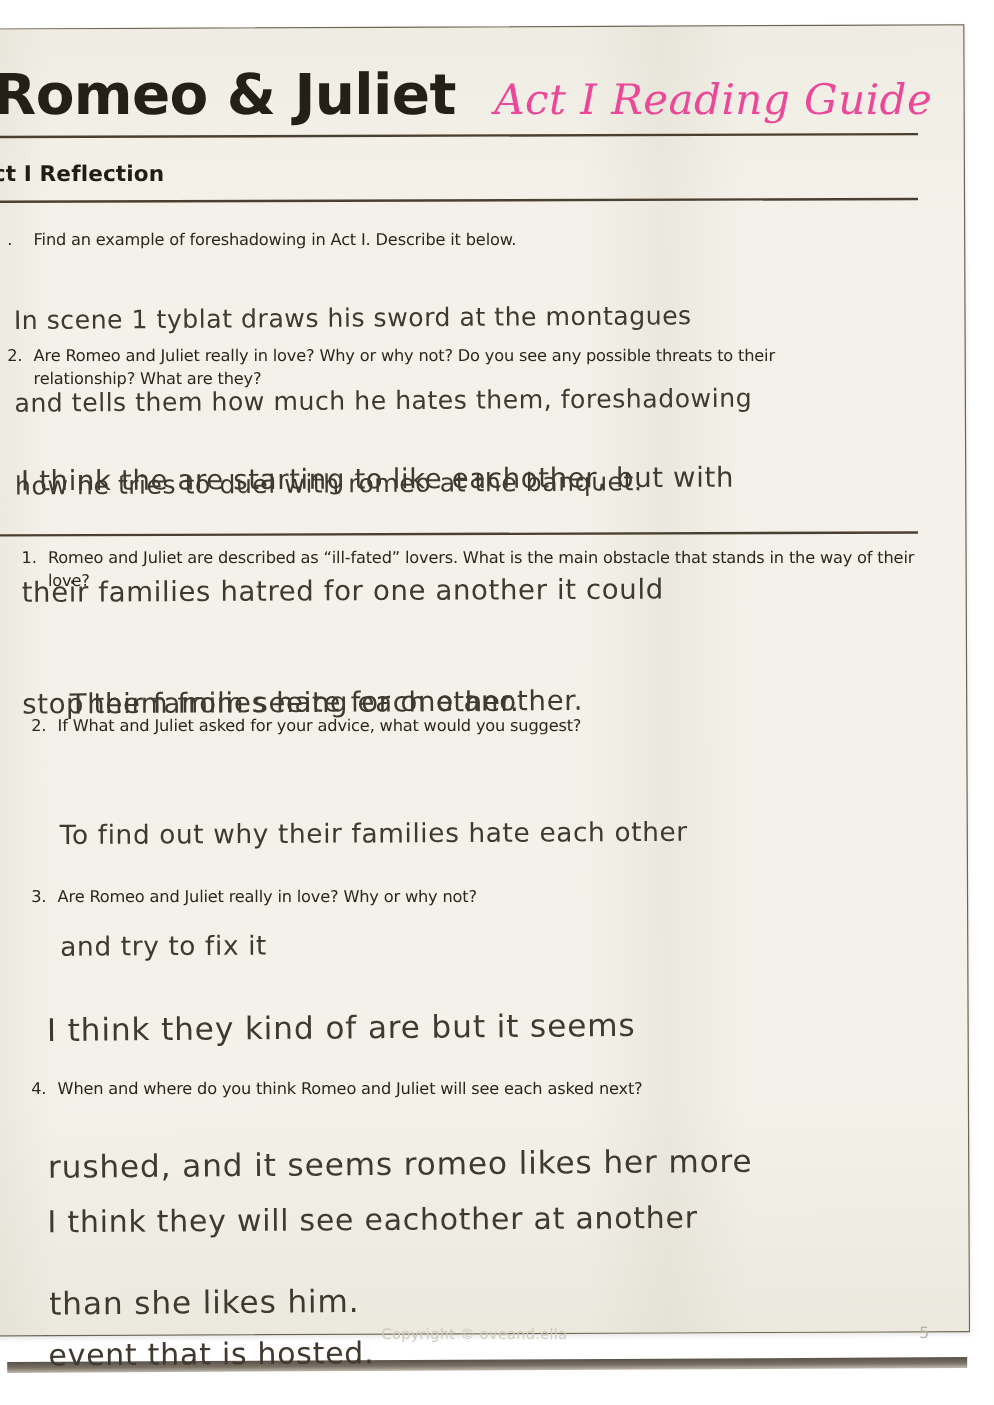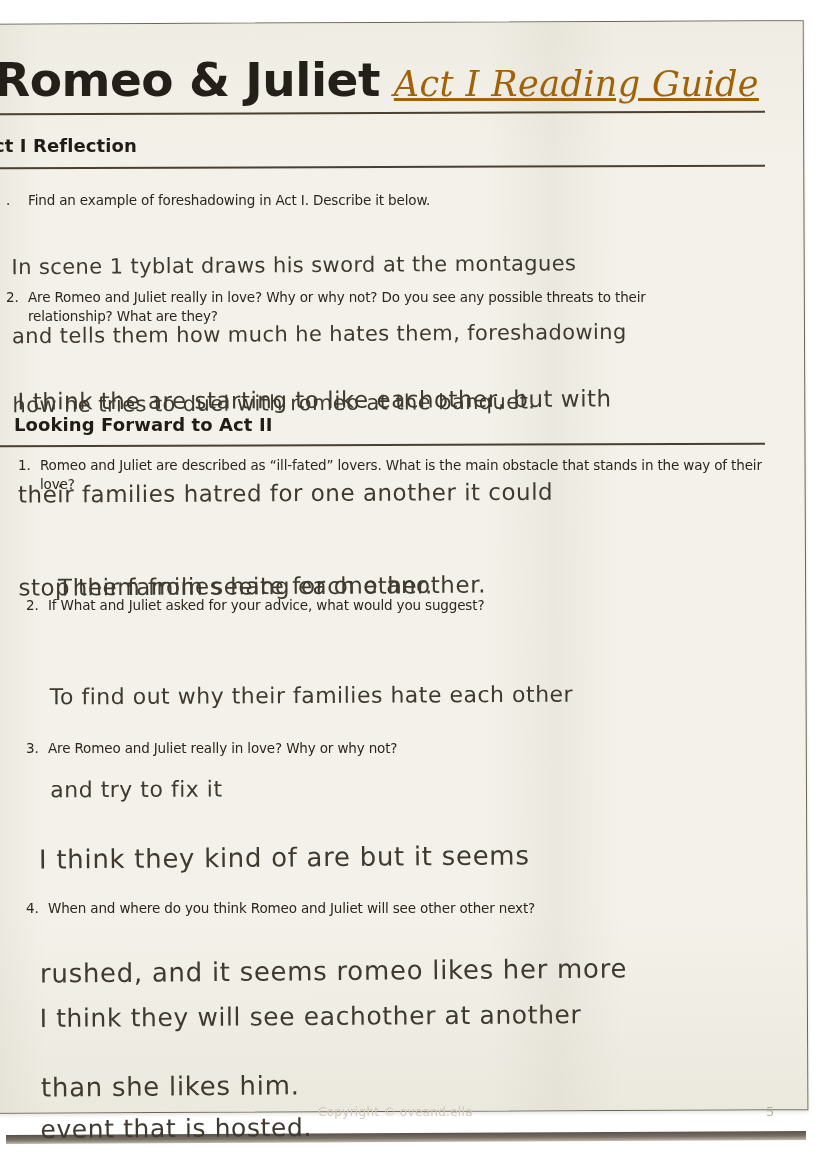"Act I Reading Guide" .title-sub { color: #a16207 -> #ec4899; margin-left: 14px -> 32px; text-decoration: underline -> none }
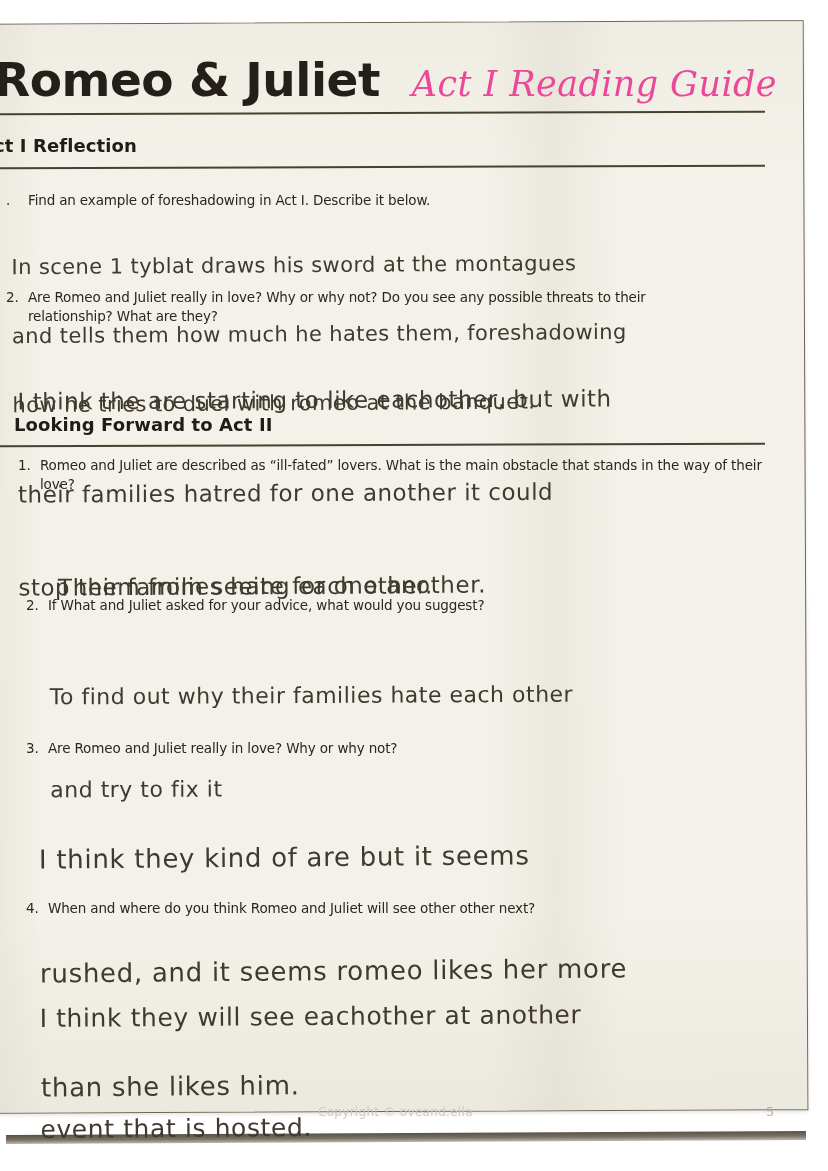"Looking Forward to Act II" div.section-head { html: <div>Looking Forward to Act II</div> -> none }
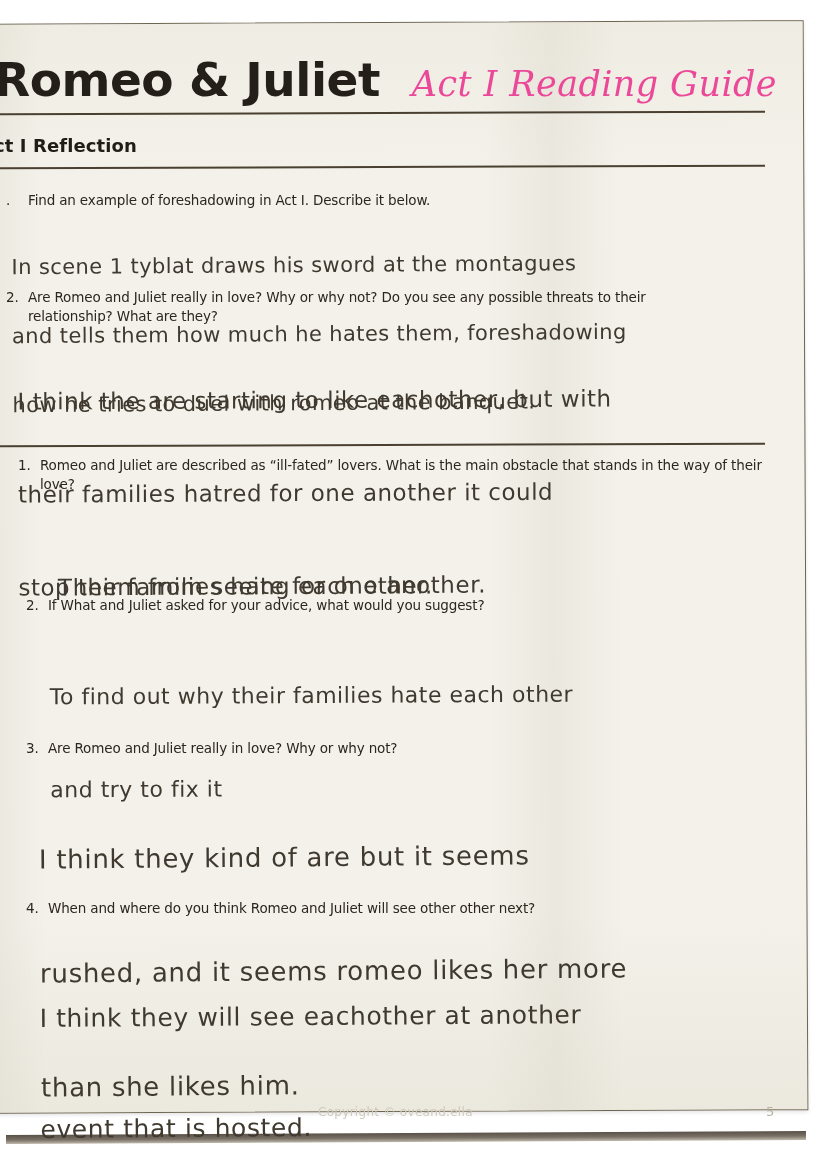"When and where do you" span.body { text: other other -> each asked }
